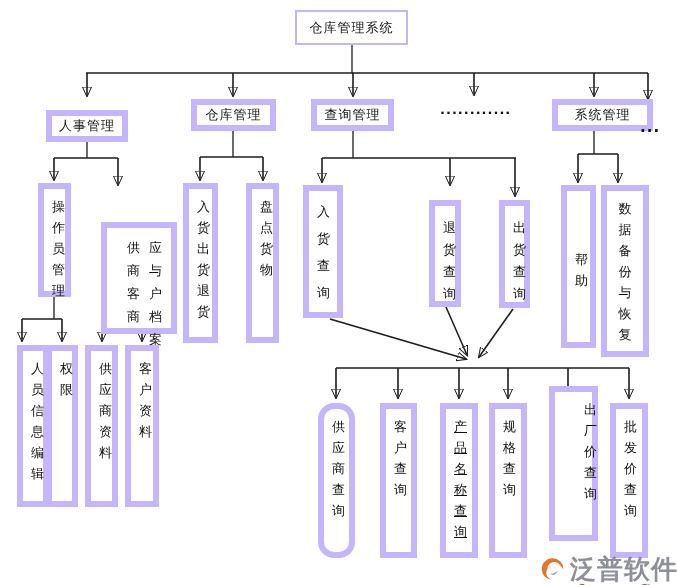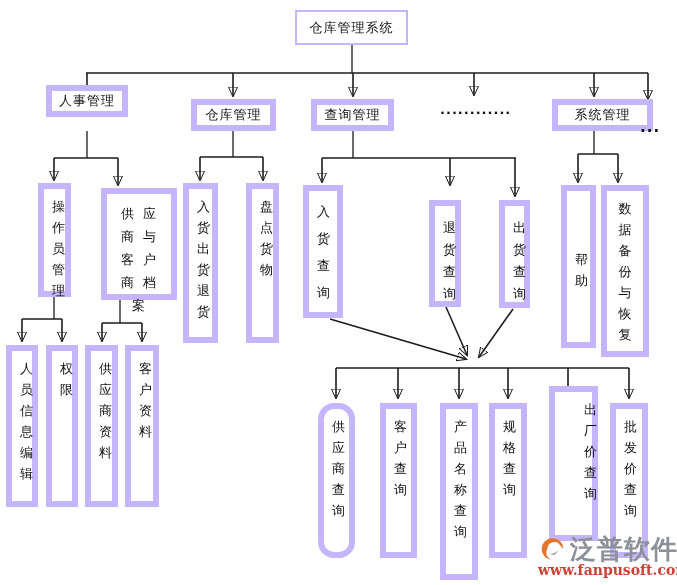"人事管理" .n-hr { top: 85px -> 110px }
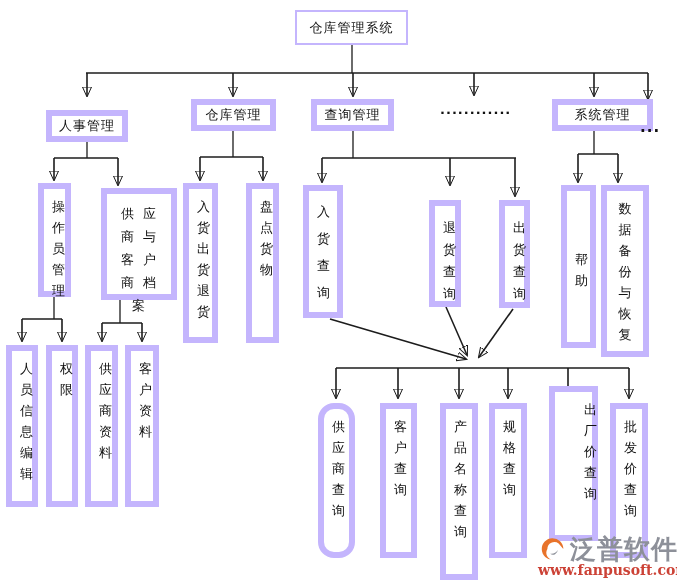"供应商与客户商档案" .v3 { margin-top: none -> 34px; text-align: center -> right }
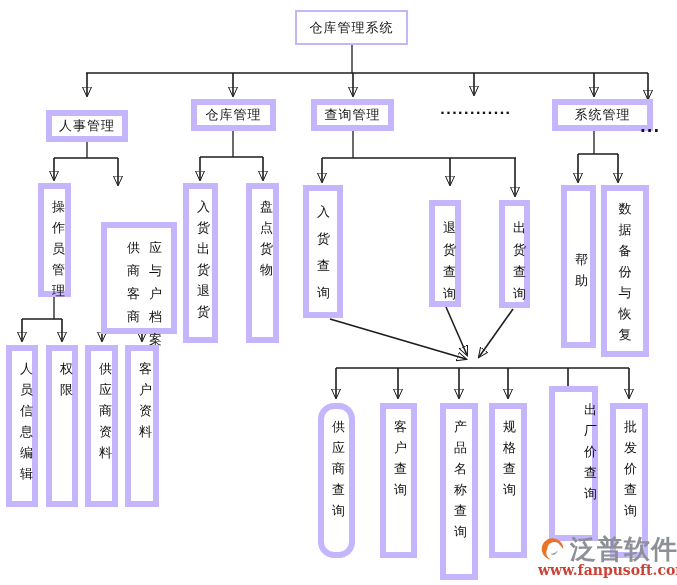"人员信息编辑" .n-pe { left: 6px -> 17px }
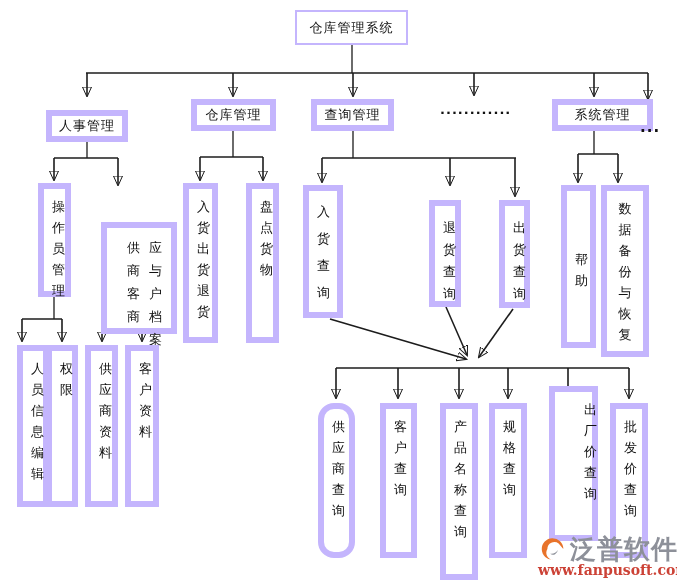"产品名称查询" .n-b3 { height: 177px -> 155px; text-decoration: none -> underline }
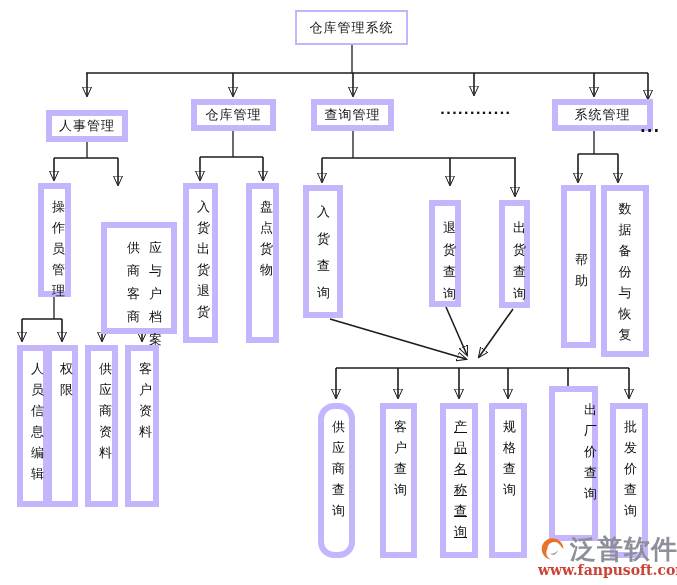"泛普软件" .wm-row { margin-top: none -> 20px }
